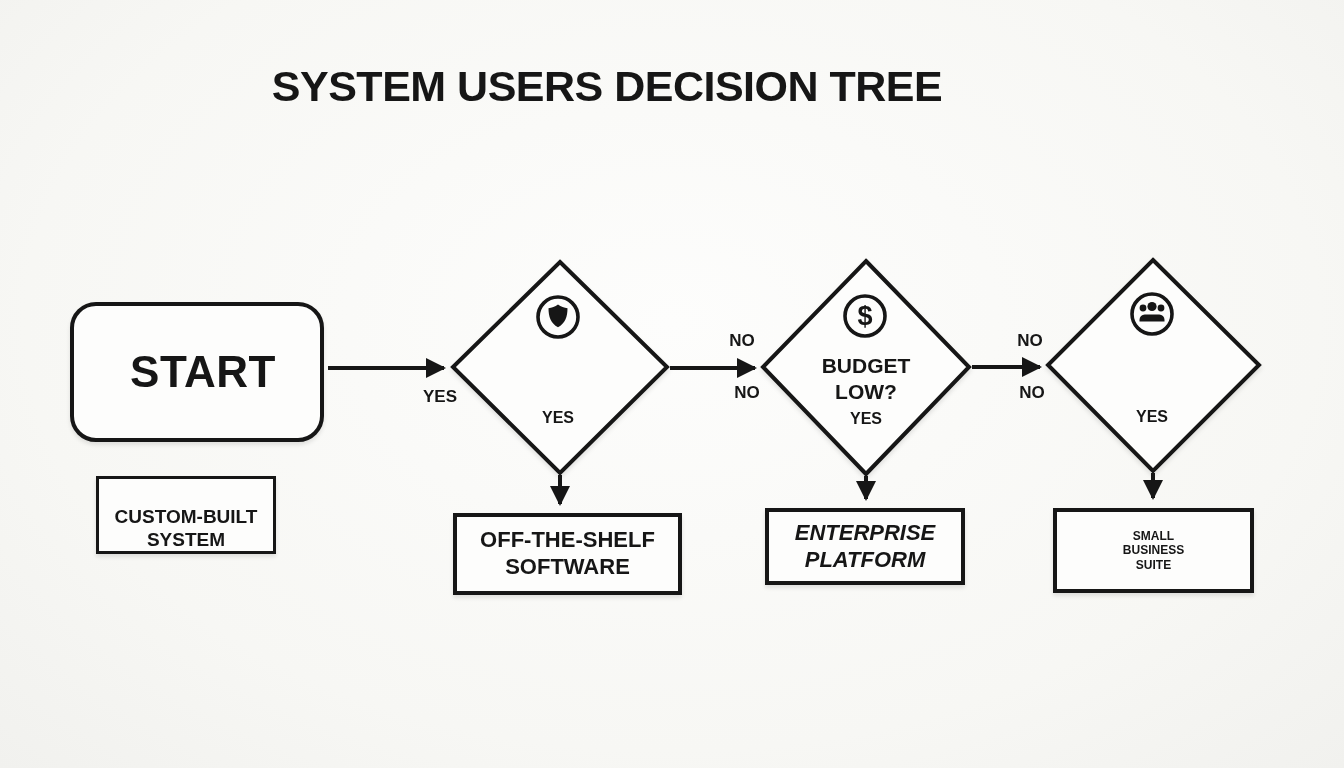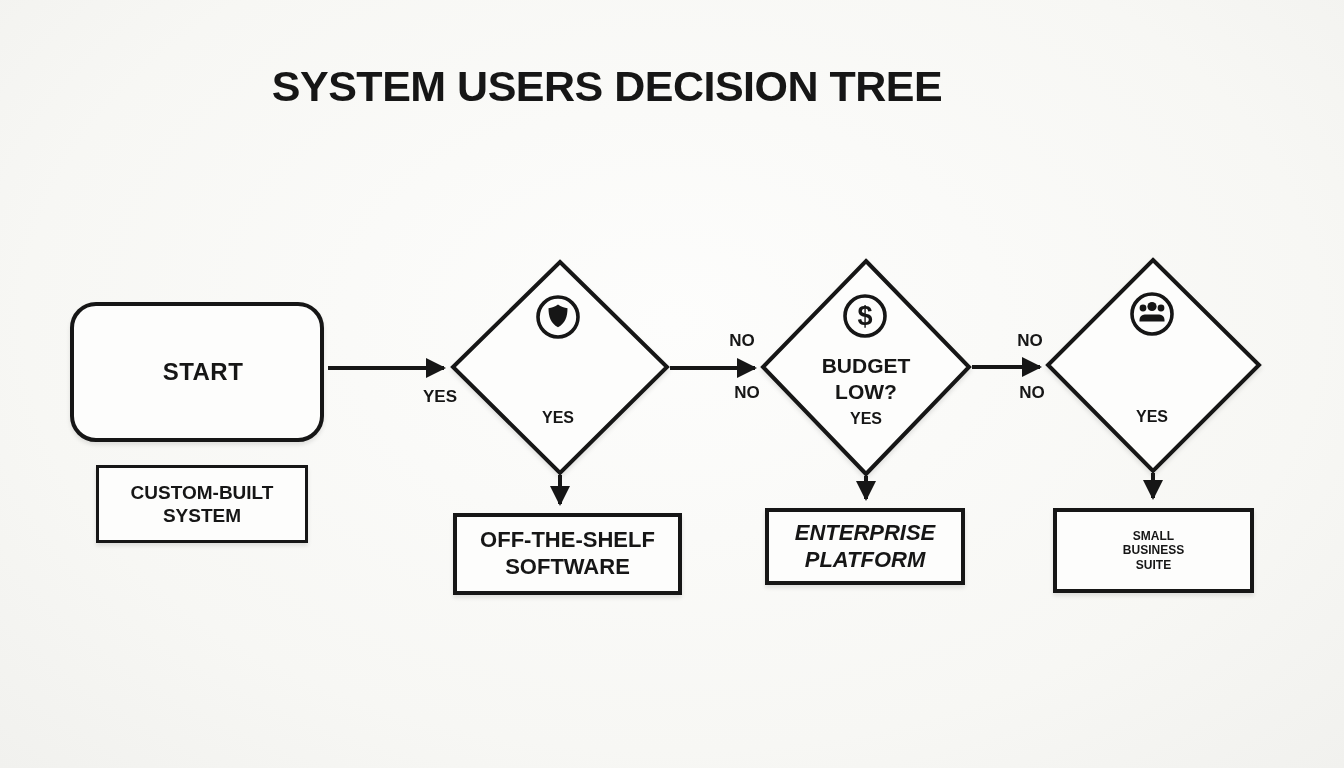"START" .start-box .node-label { font-size: 24px -> 44px }
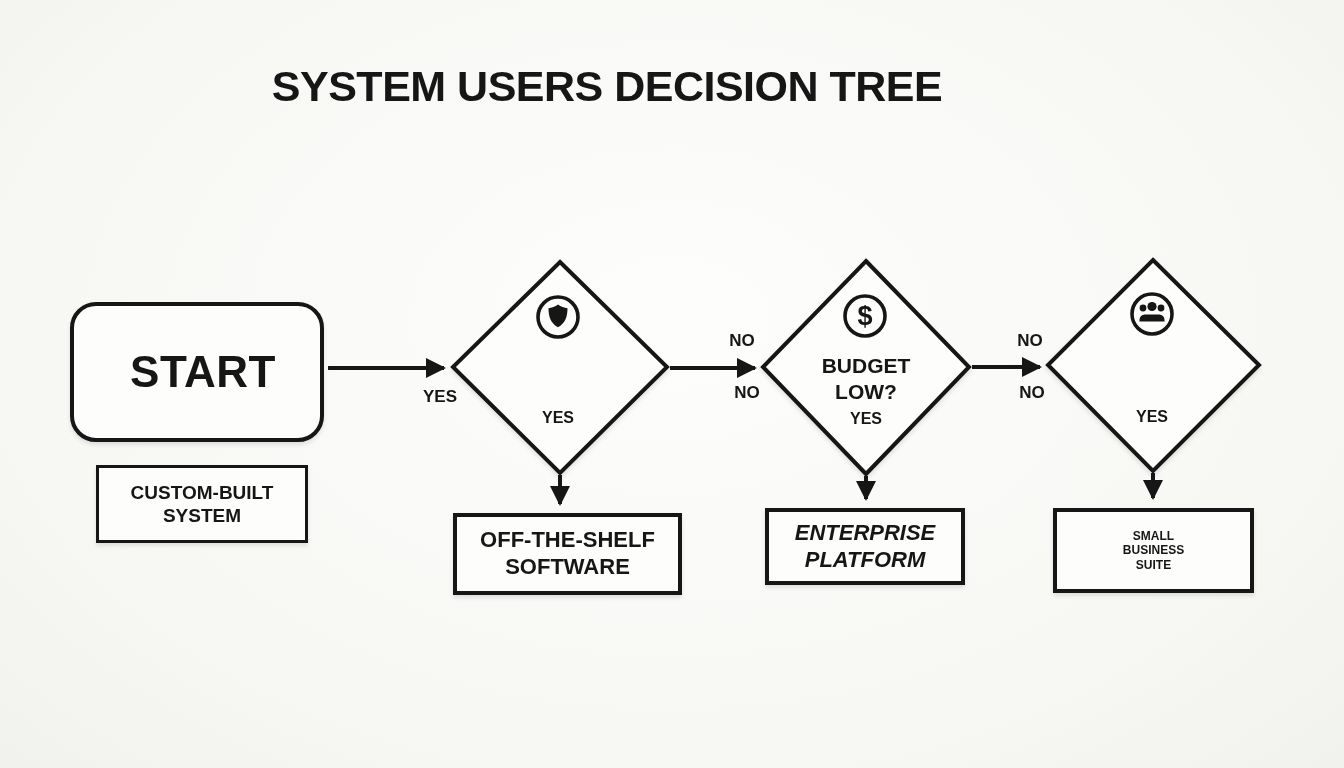"CUSTOM-BUILT" .custom-built { align-items: none -> flex-end; top: 465px -> 476px; width: 212px -> 180px }
